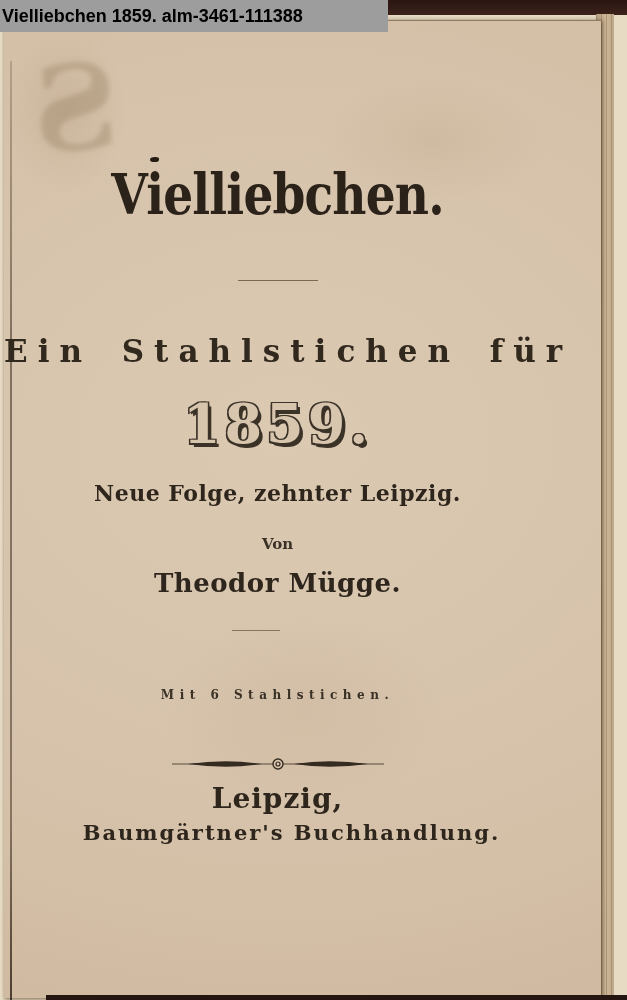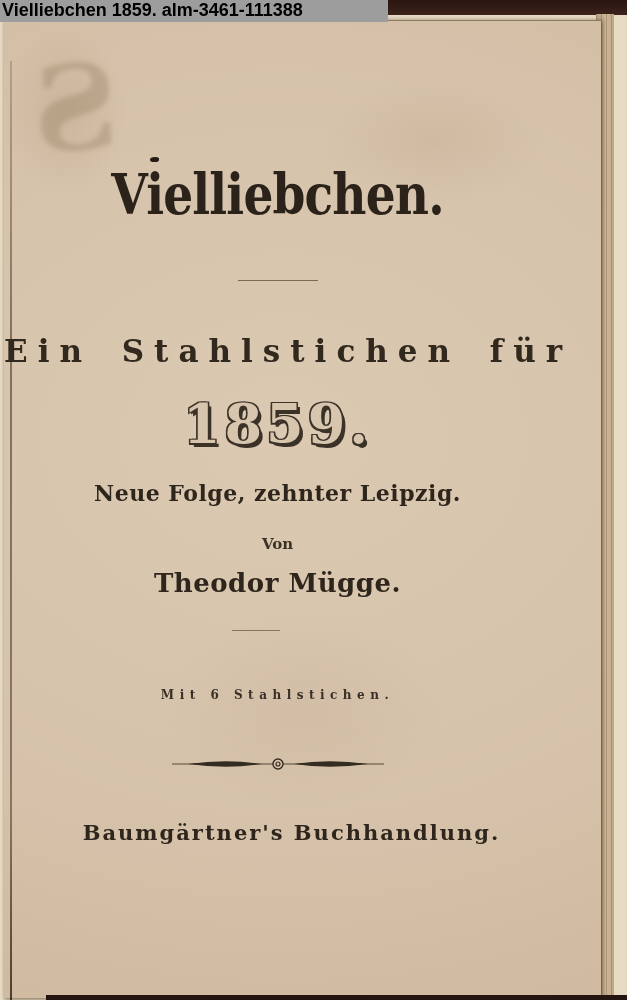"Vielliebchen 1859. alm-3461-111388" .label-bar { align-items: flex-start -> center; height: 22px -> 32px }
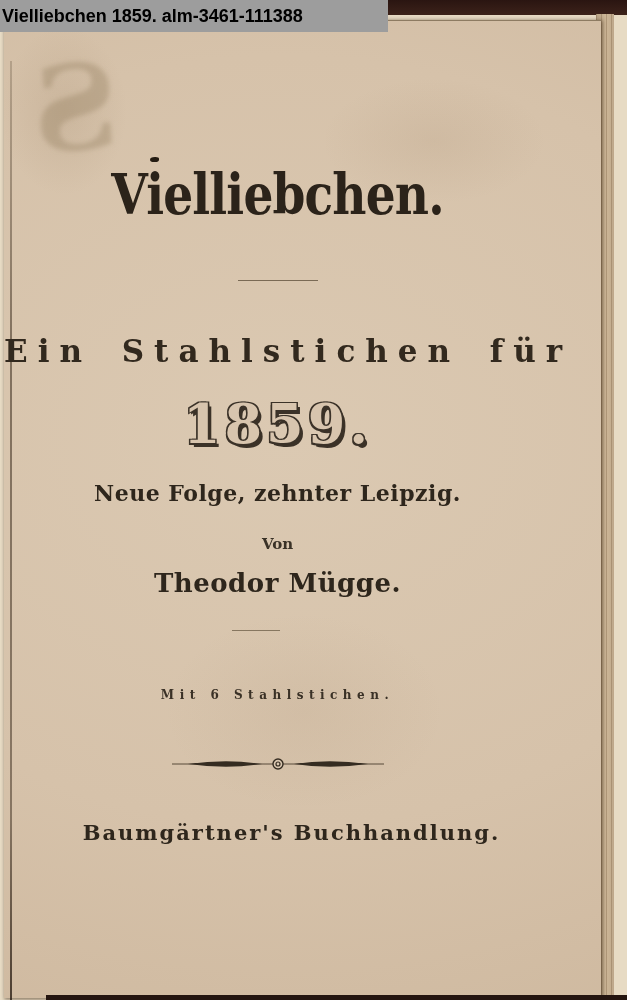"Leipzig," div.line { html: none -> <div>Leipzig,</div> }
